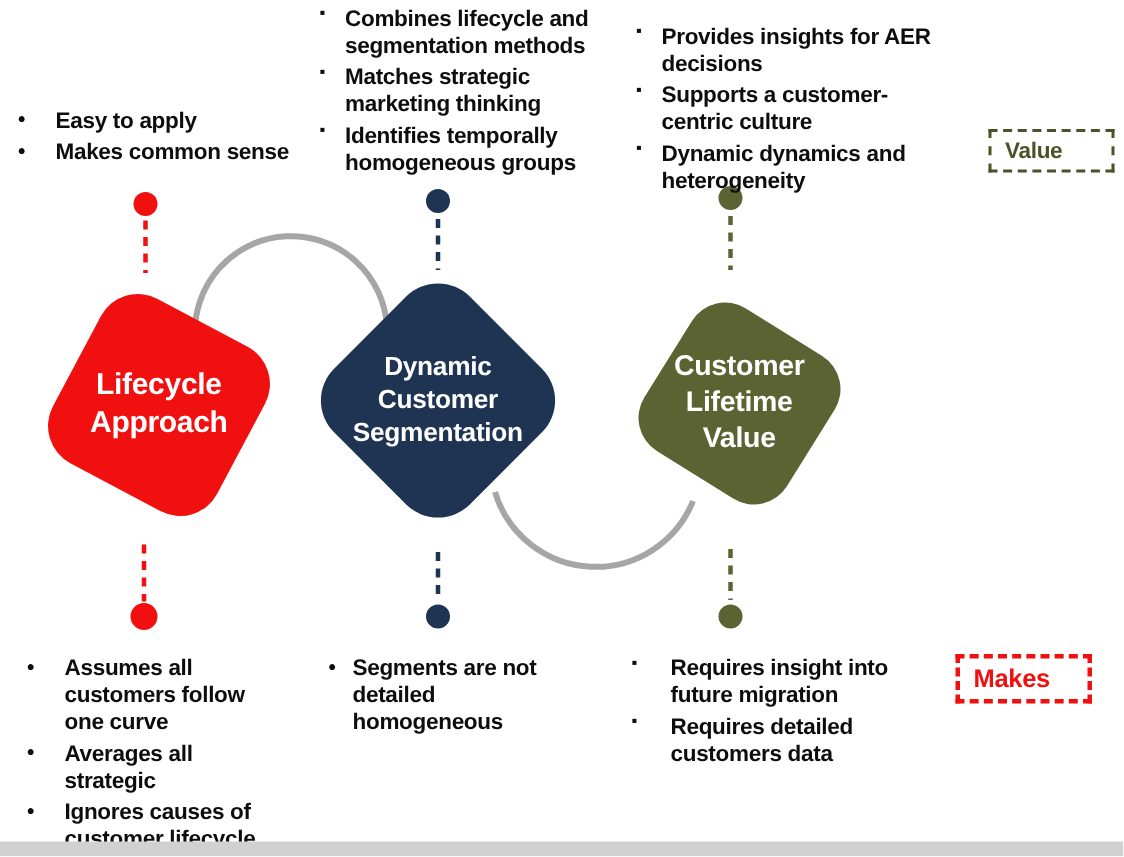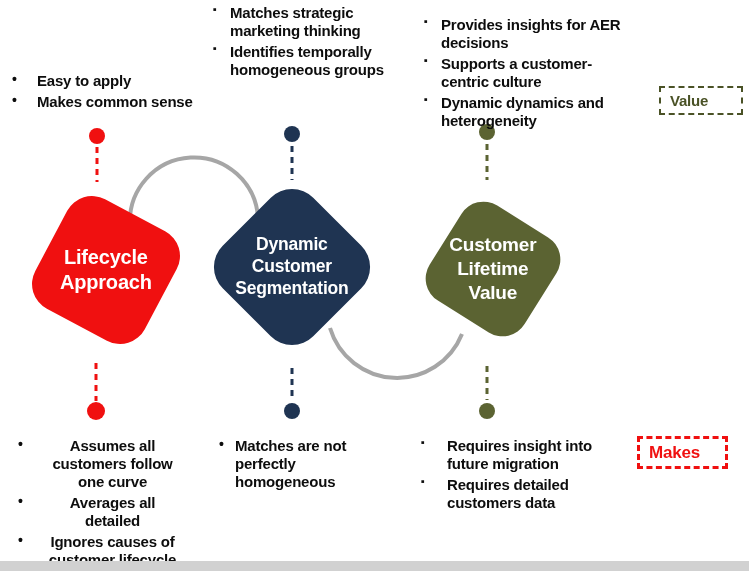"Combines lifecycle and segmentation" li { html: none -> <li>Combines lifecycle and segmentation methods</li> }
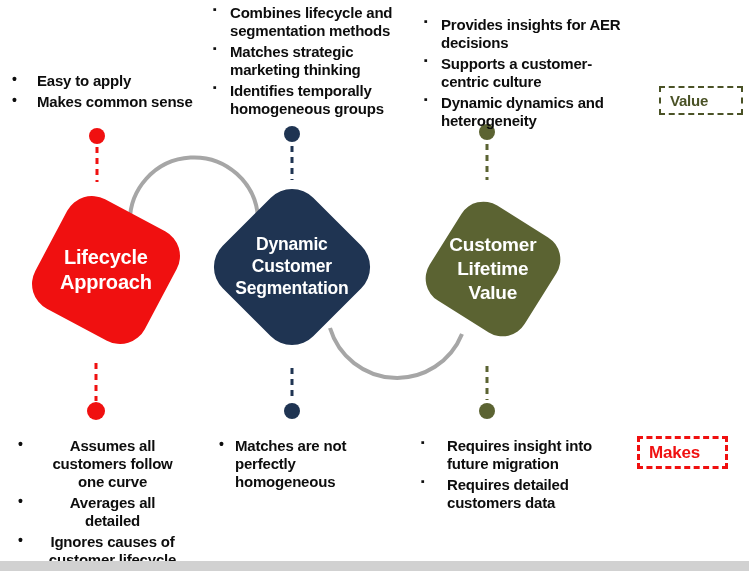"Assumes all customers follow one" ul.plist { text-align: center -> none }
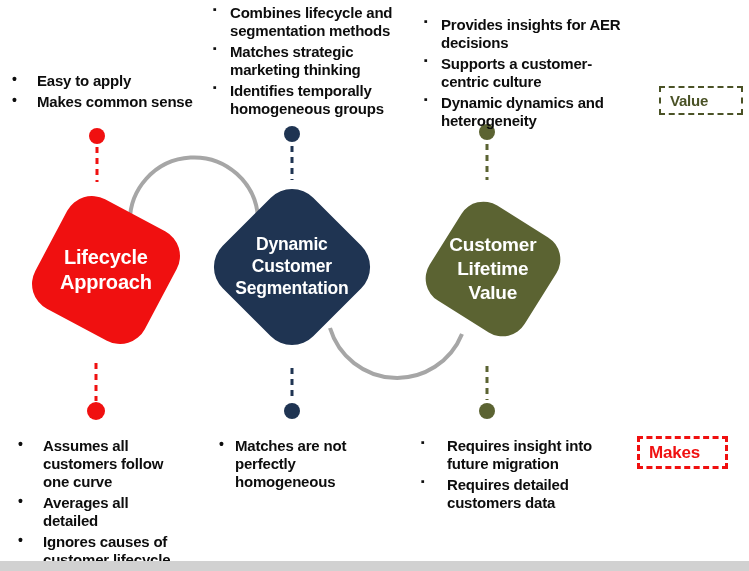"Matches are not perfectly homogeneous" li { text: Matches are not perfectly -> Segments are not detailed }
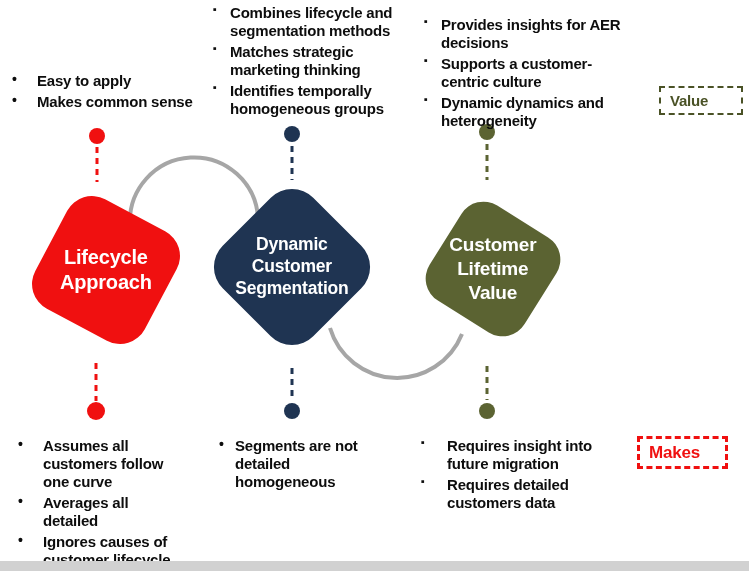"Averages all detailed" li { text: detailed -> strategic }
